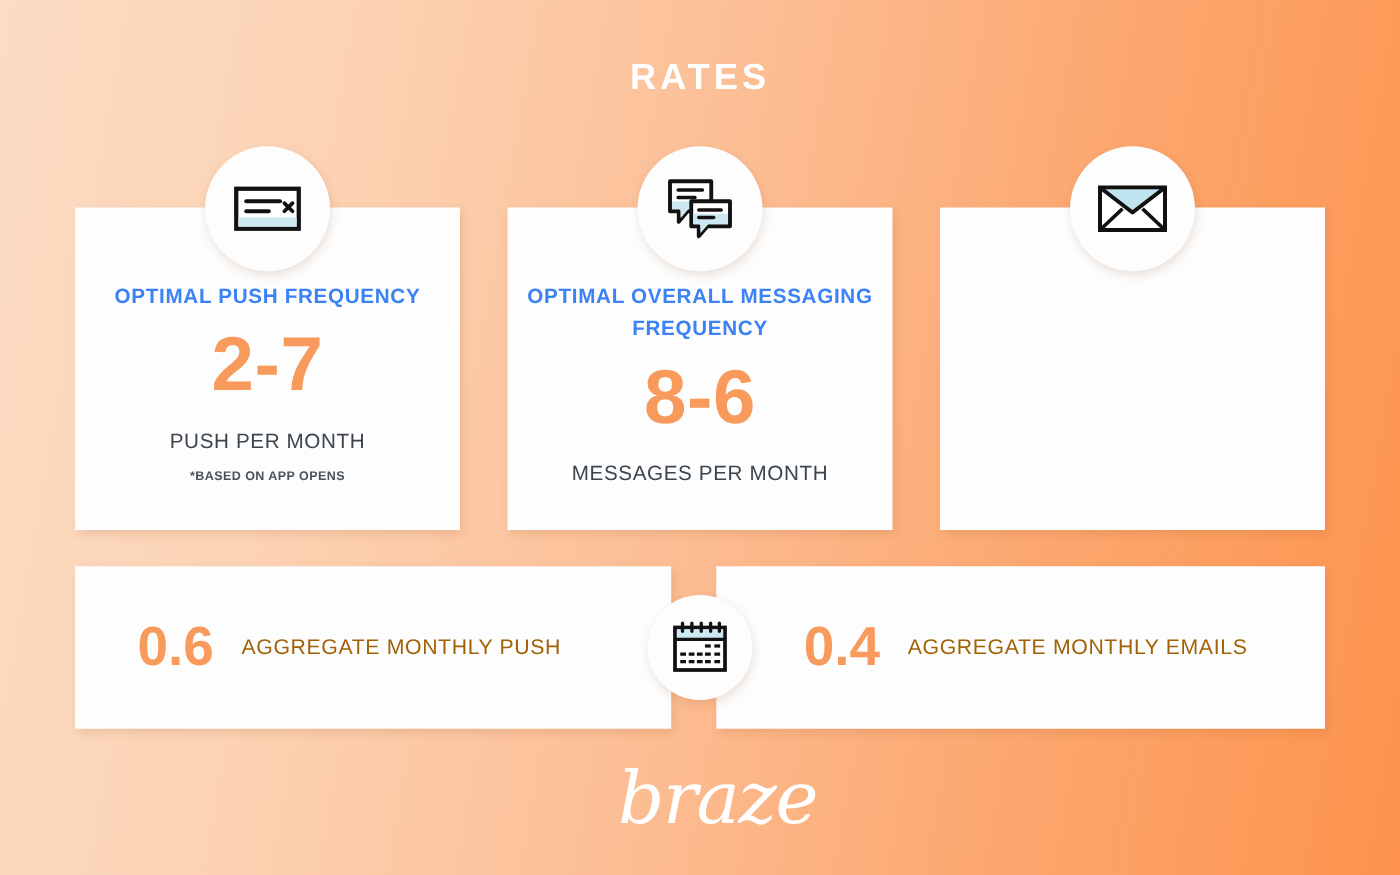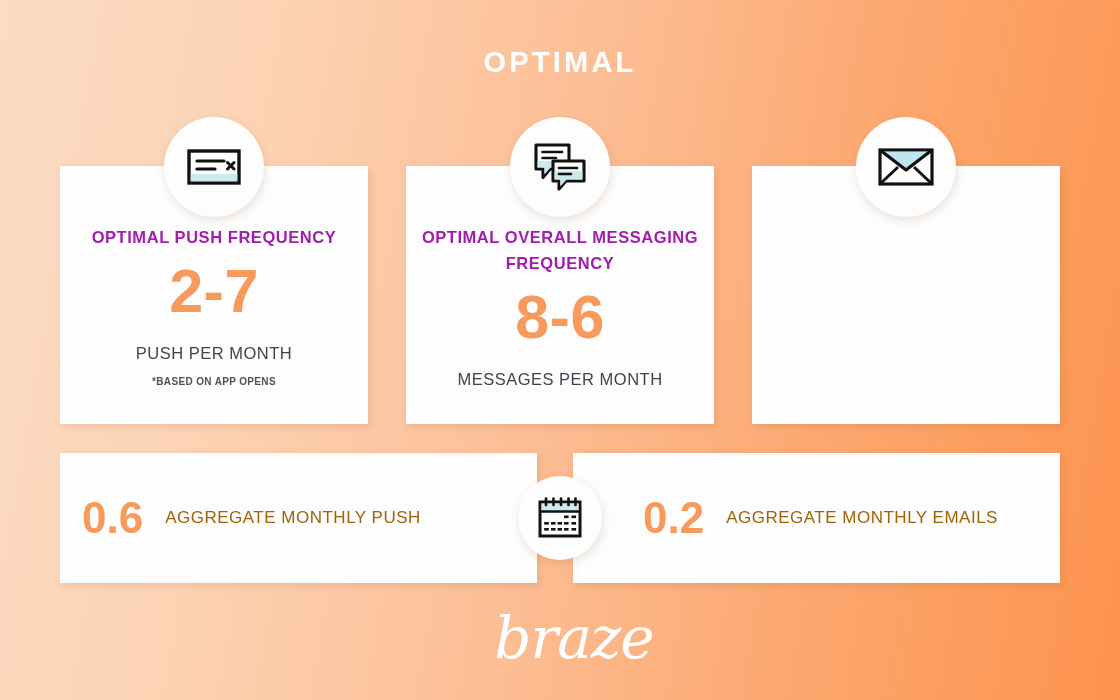"OPTIMAL" div.title { text: OPTIMAL -> RATES }
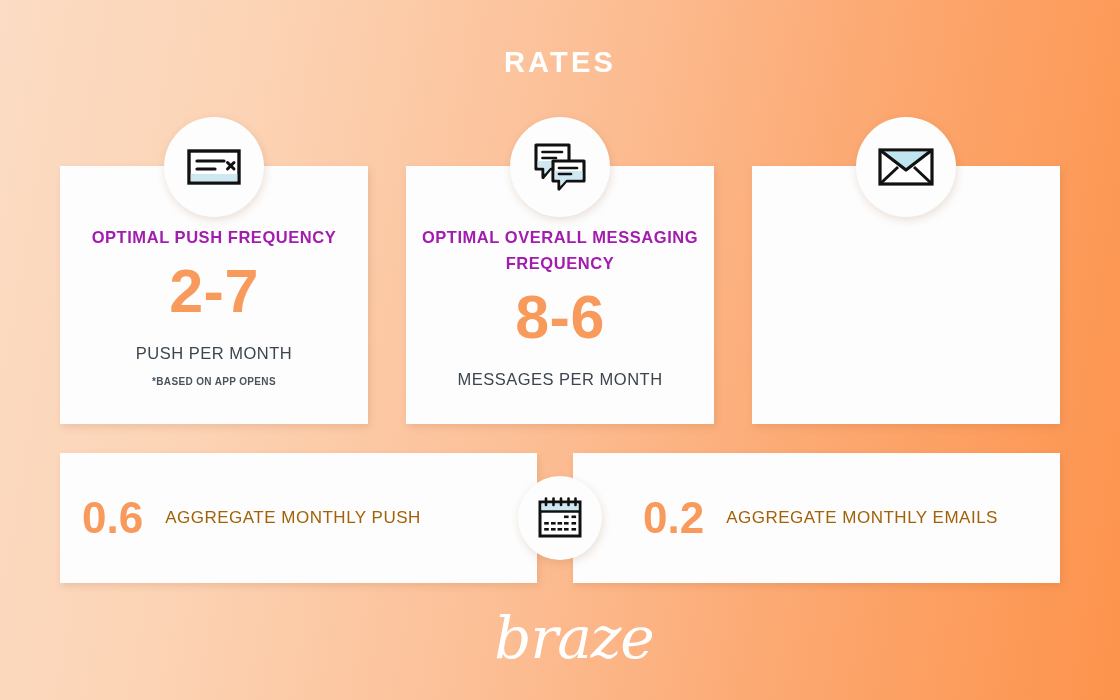"OPTIMAL PUSH FREQUENCY" .card-heading { color: #a21caf -> #3b82f6 }
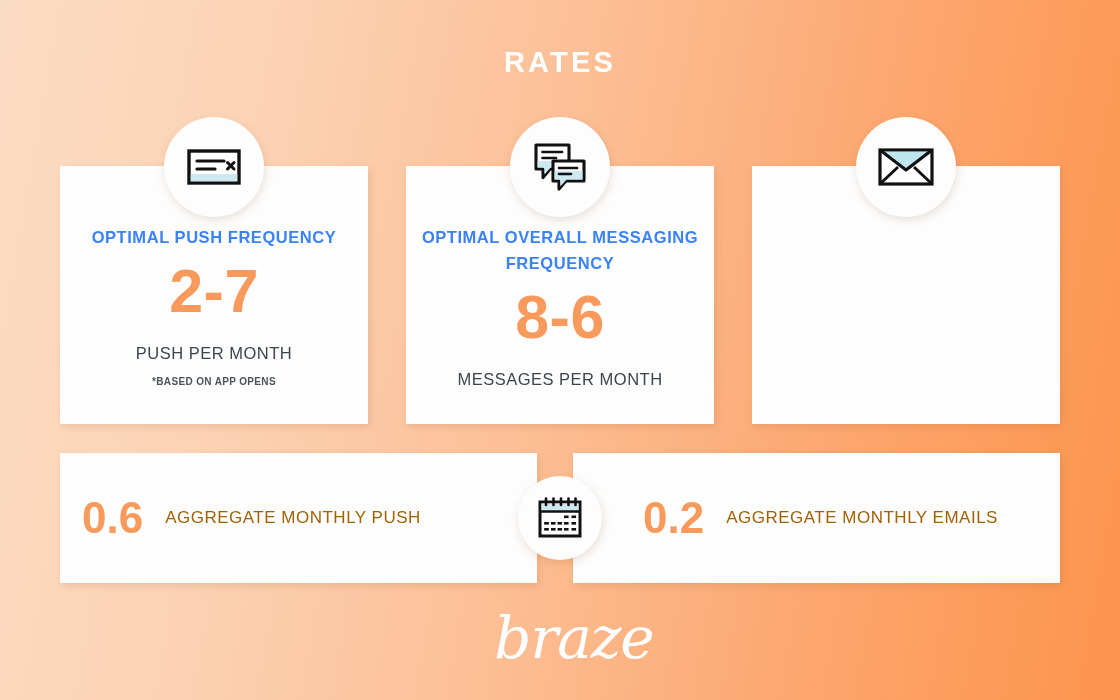"0.6" .bar-left { padding-left: 22px -> 50px }
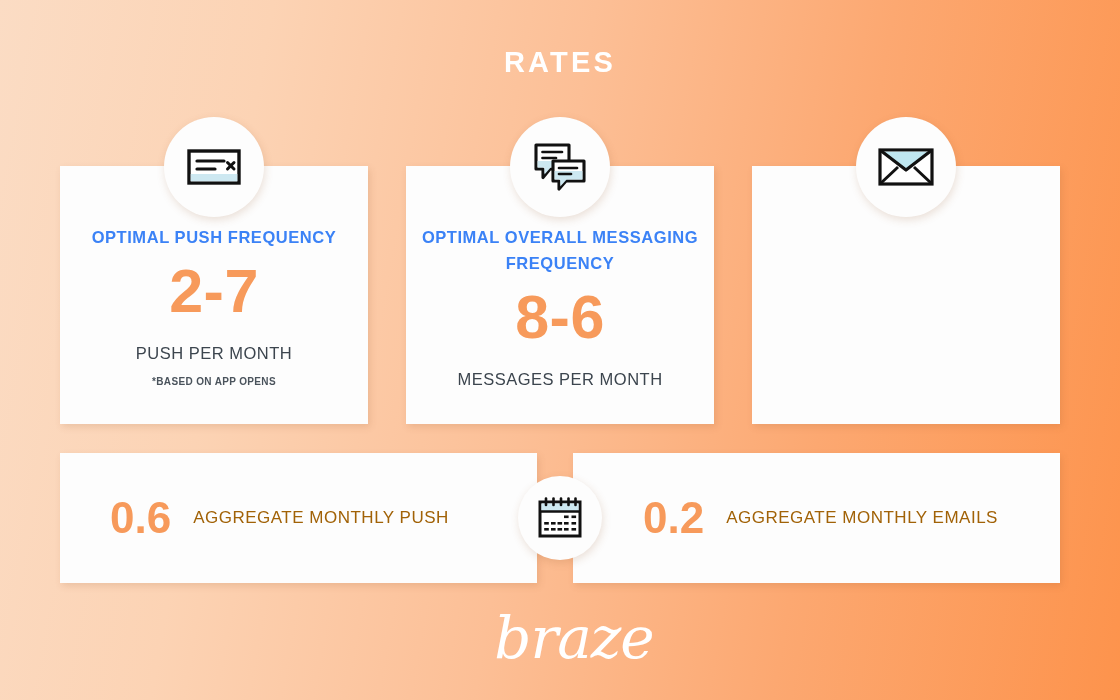"0.2" div.bar-number { text: 0.2 -> 0.4 }
